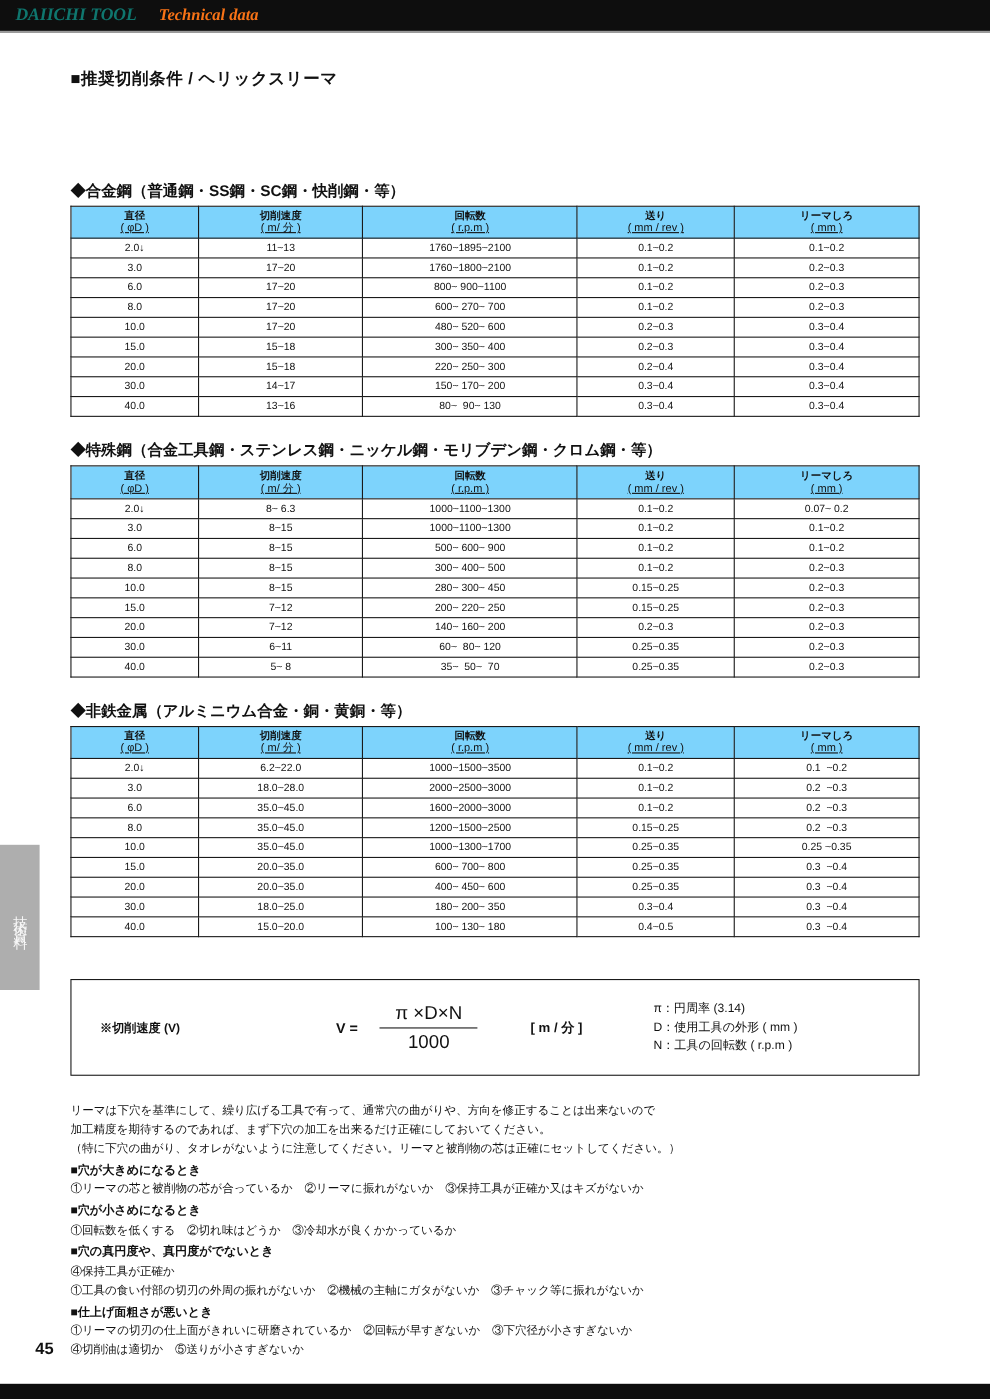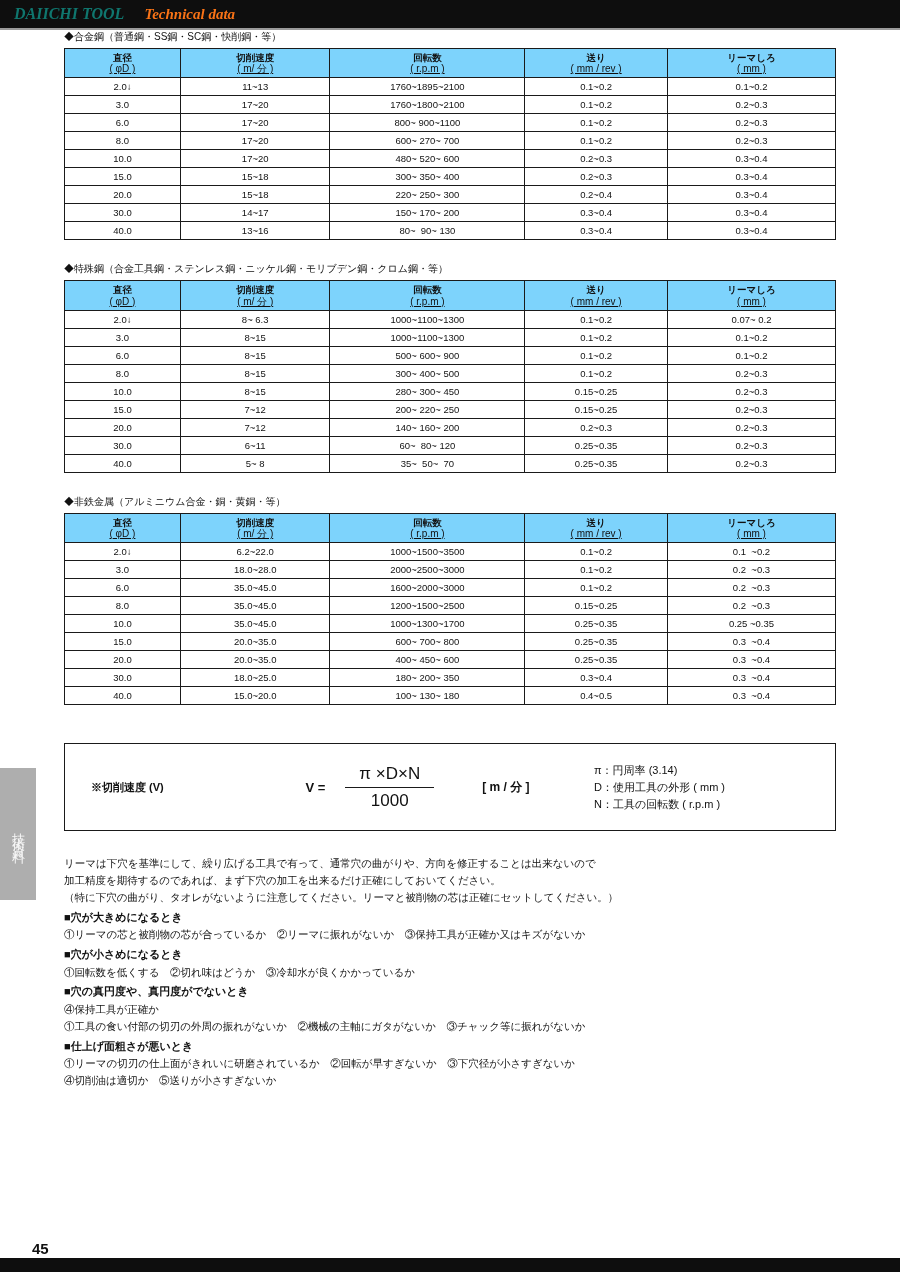"■推奨切削条件 / ヘリックスリーマ" h1.page-title { html: none -> <h1>■推奨切削条件 / ヘリックスリーマ</h1> }
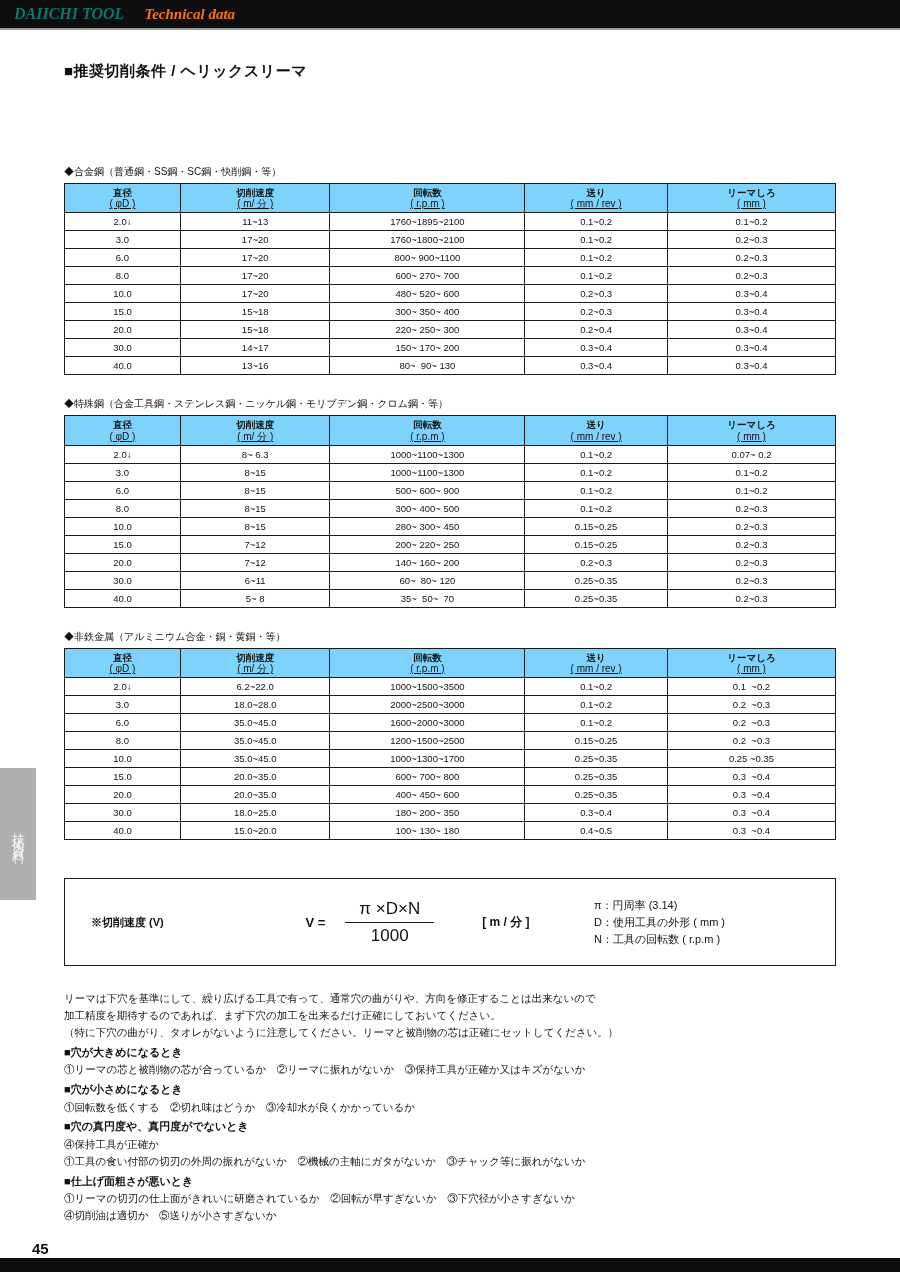"◆合金鋼（普通鋼・SS鋼・SC鋼・快削鋼・等）" .table-title { font-size: 10px -> 14px; font-weight: normal -> bold }
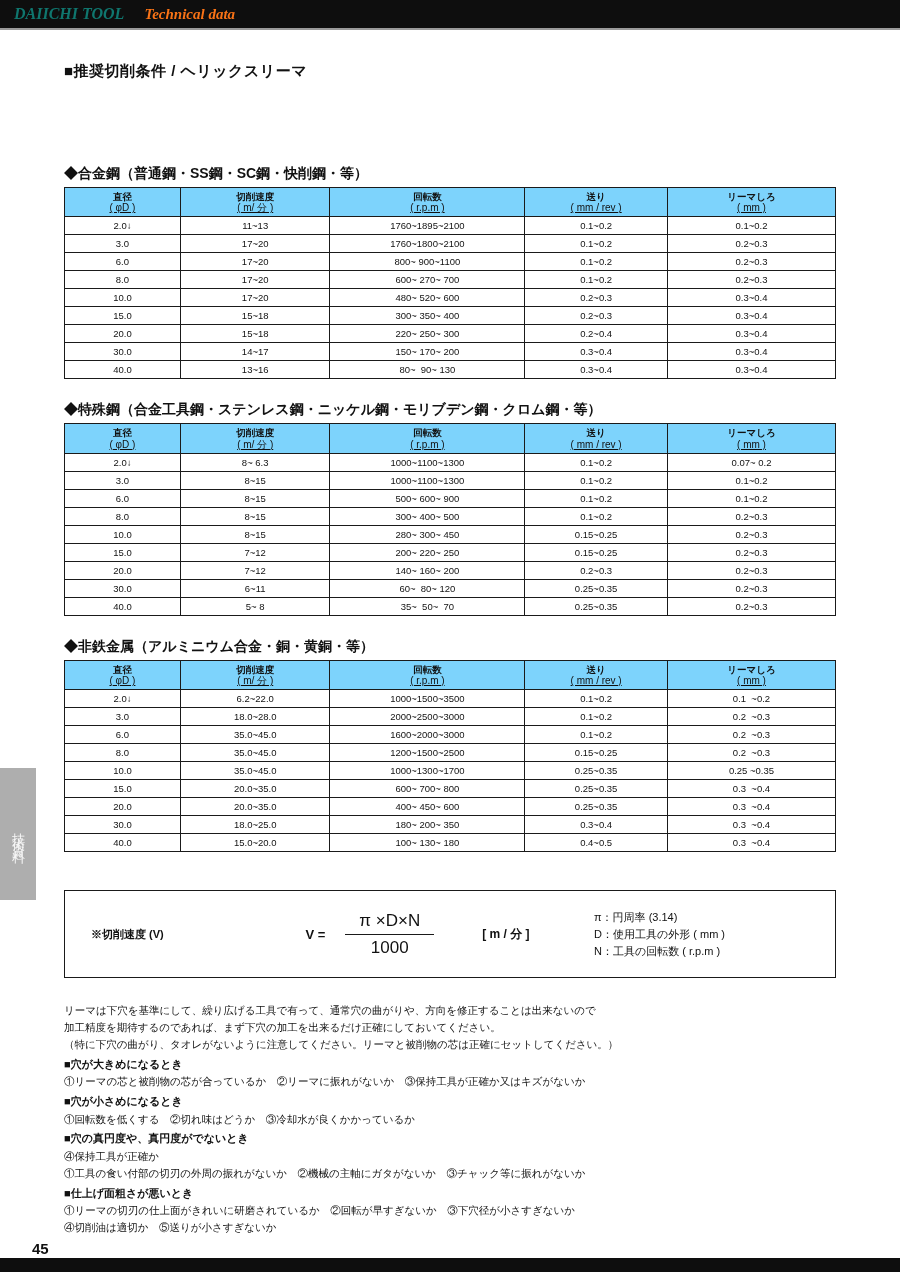"45" .page-number { bottom: 15px -> 37px }
